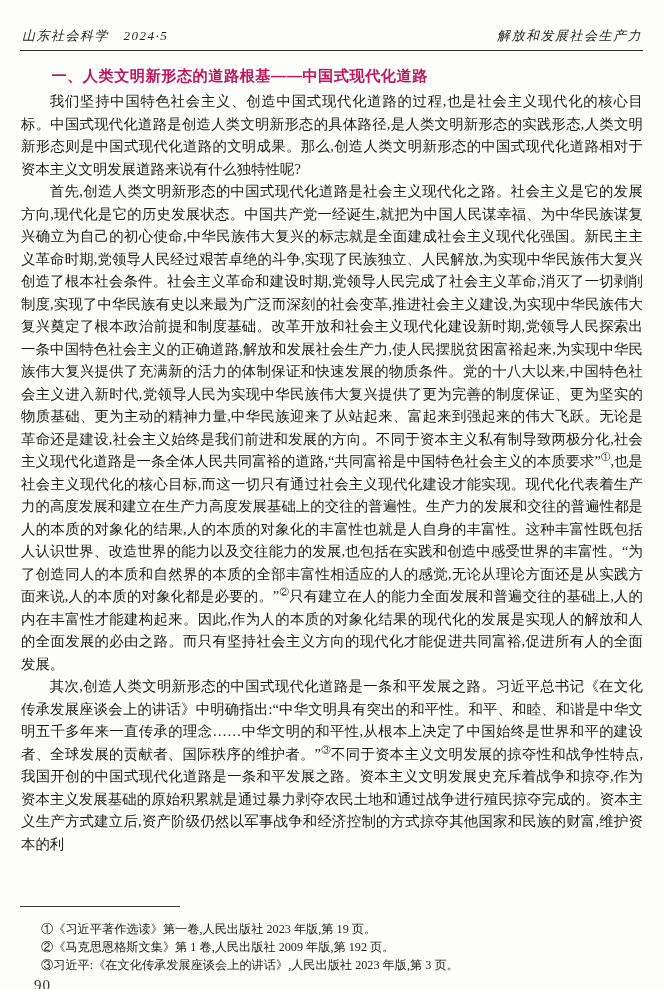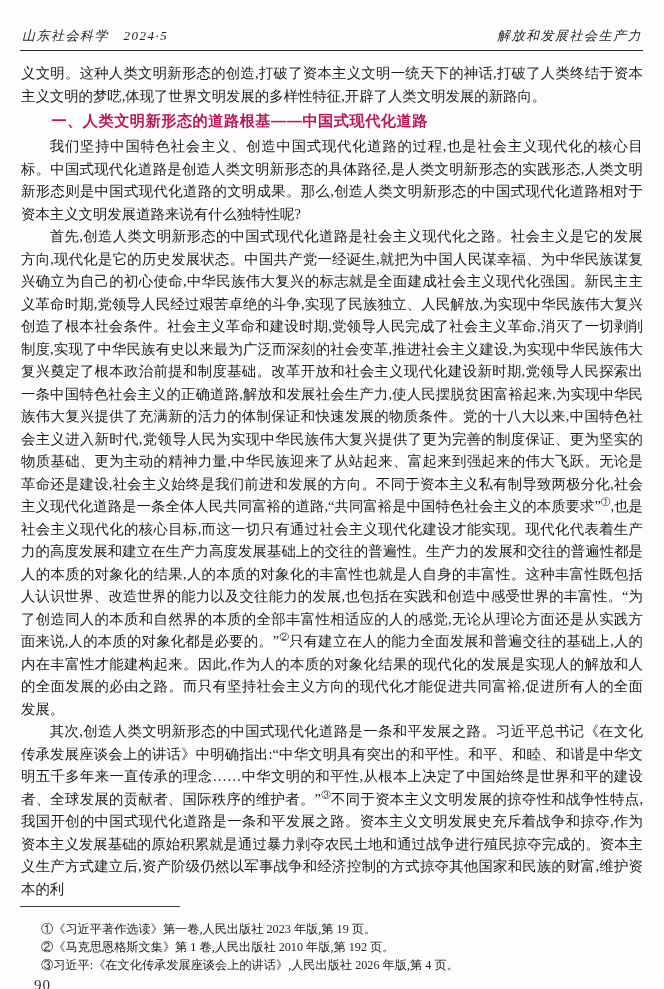"义文明。这种人类文明新形态的创造,打破了资本主义文明一统天下的神话,打破了人类终" p.para { html: <p>义文明。这种人类文明新形态的创造,打破了资本主义文明一统天下的神话,打破了人类终结于资本主义文明的梦呓,体现了世界文明发展的多样性特征,开辟了人类文明发展的新路向。</p> -> none }
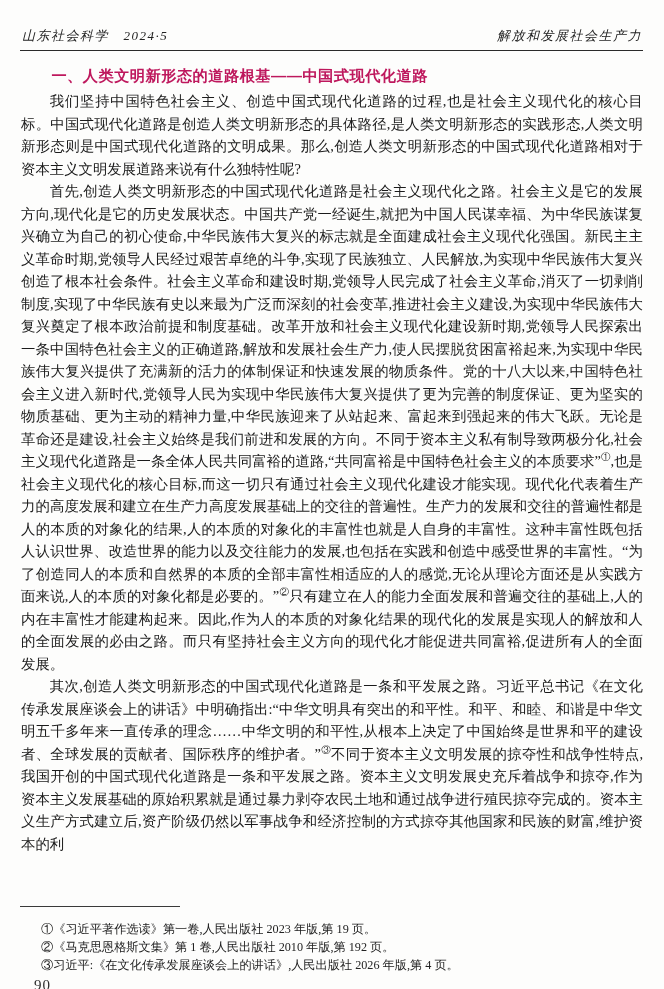"②《马克思恩格斯文集》第 1 卷,人民出版社 2010 年版,第" p.fn { text: 2010 -> 2009 }
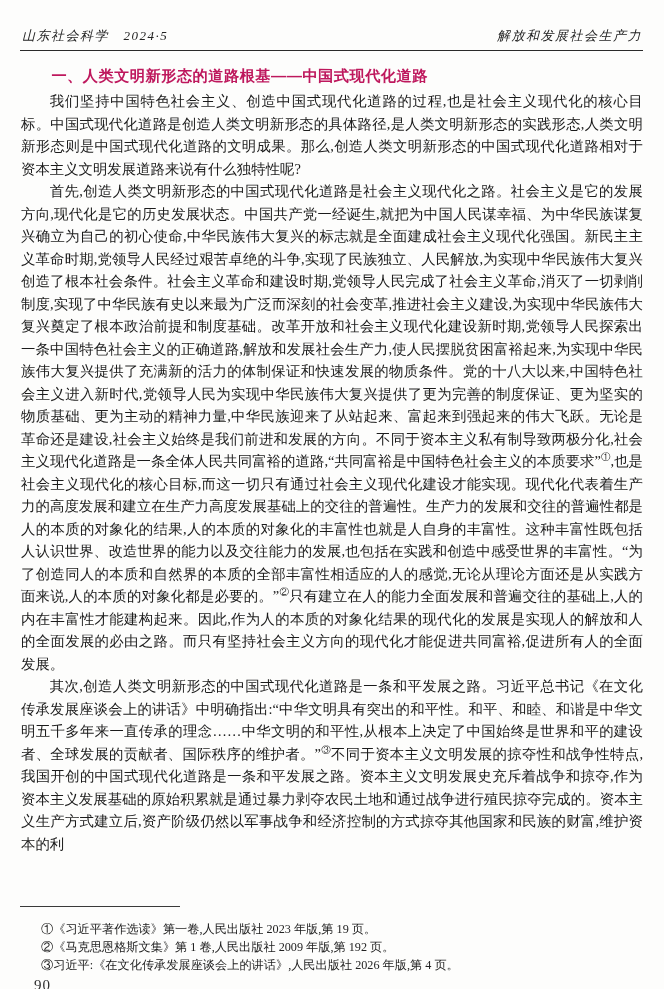"③习近平:《在文化传承发展座谈会上的讲话》,人民出版社 2026 年版,第 4" p.fn { text: 2026 年版,第 4 -> 2023 年版,第 3 }
